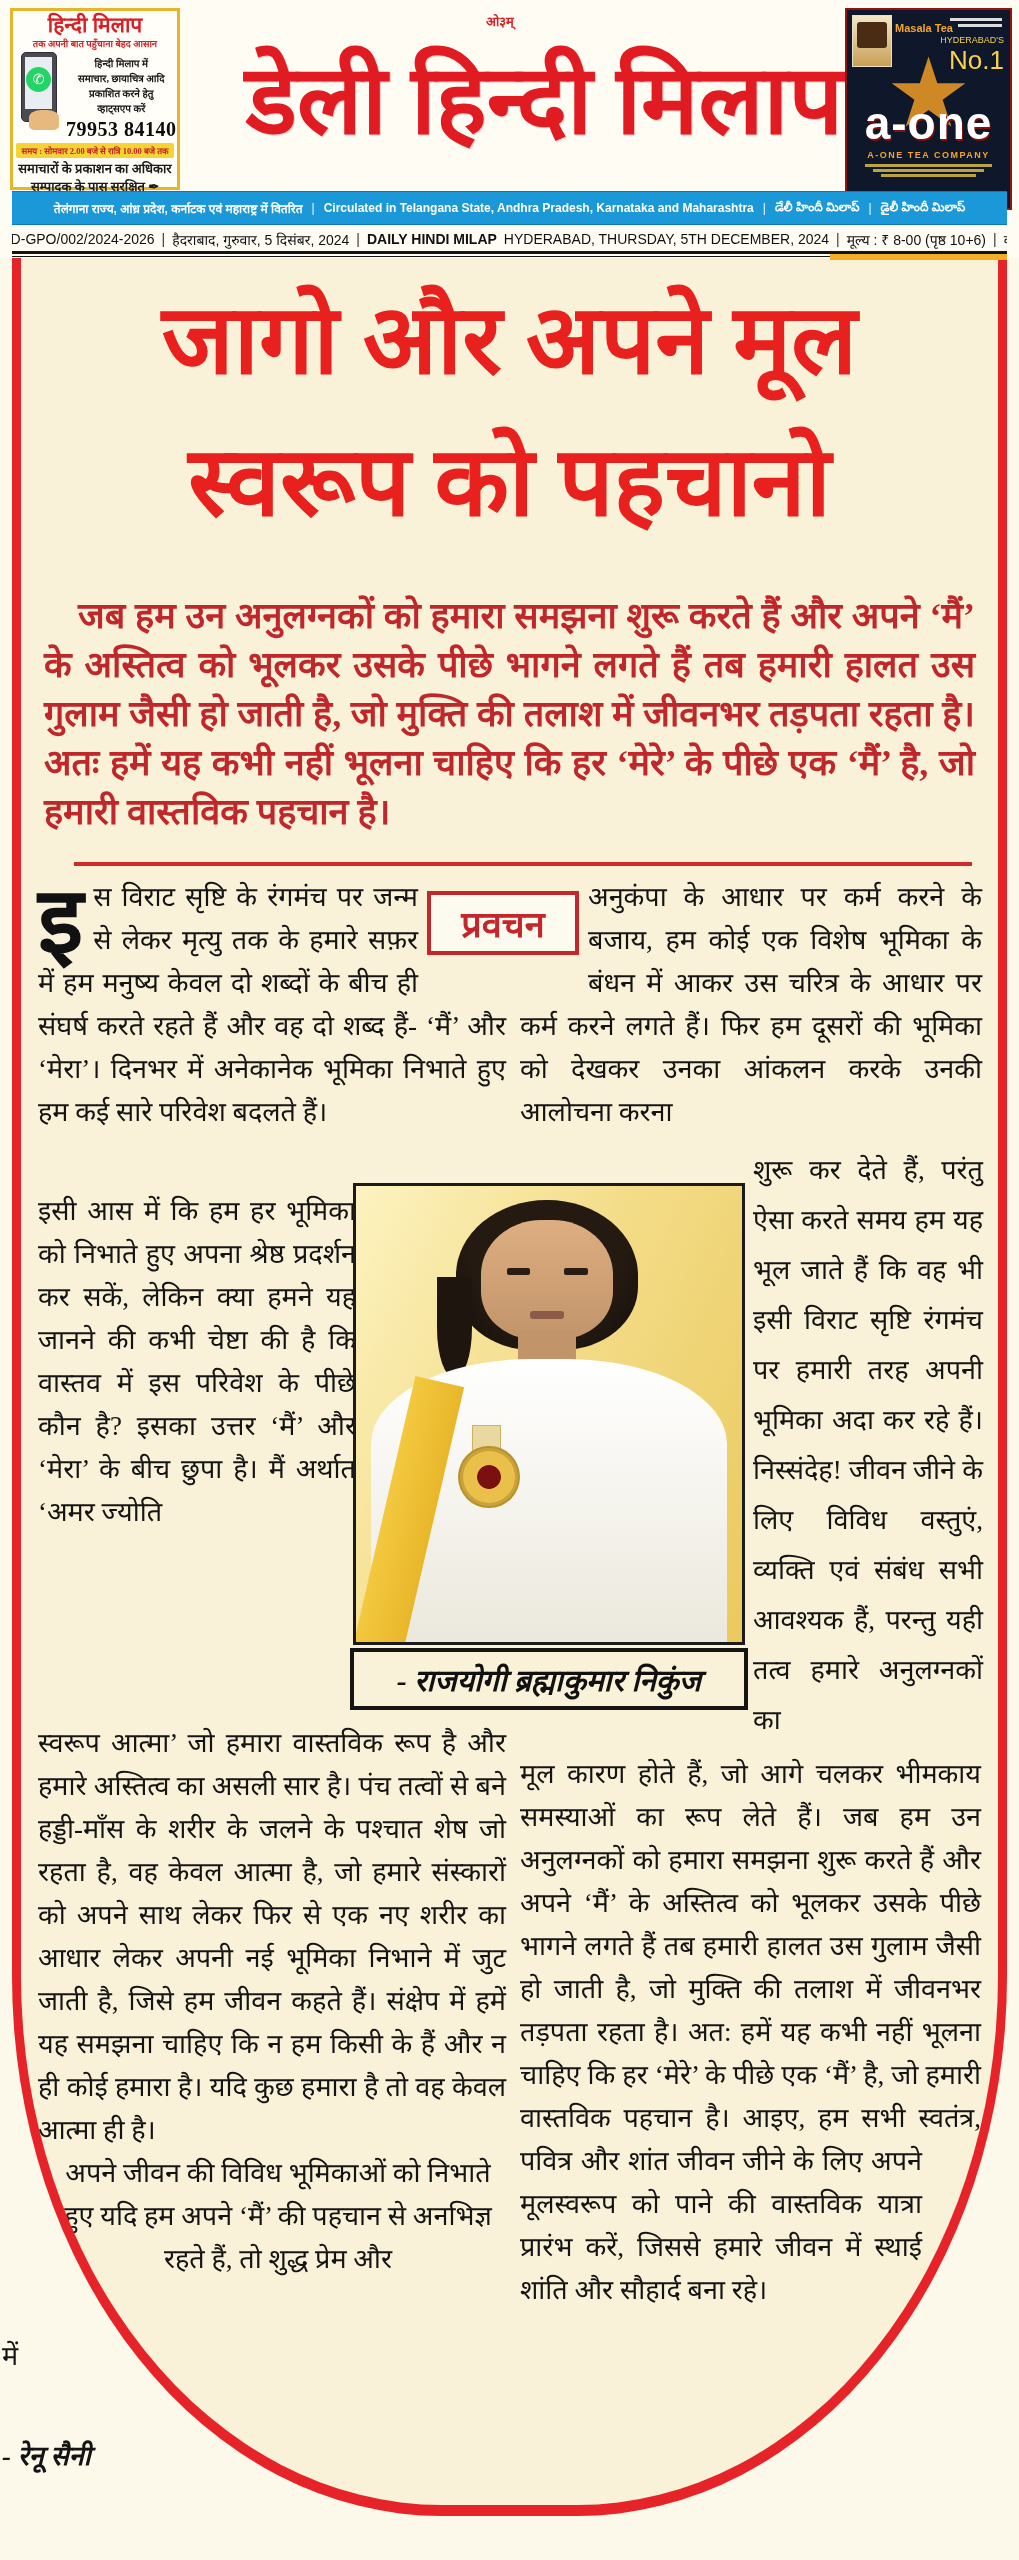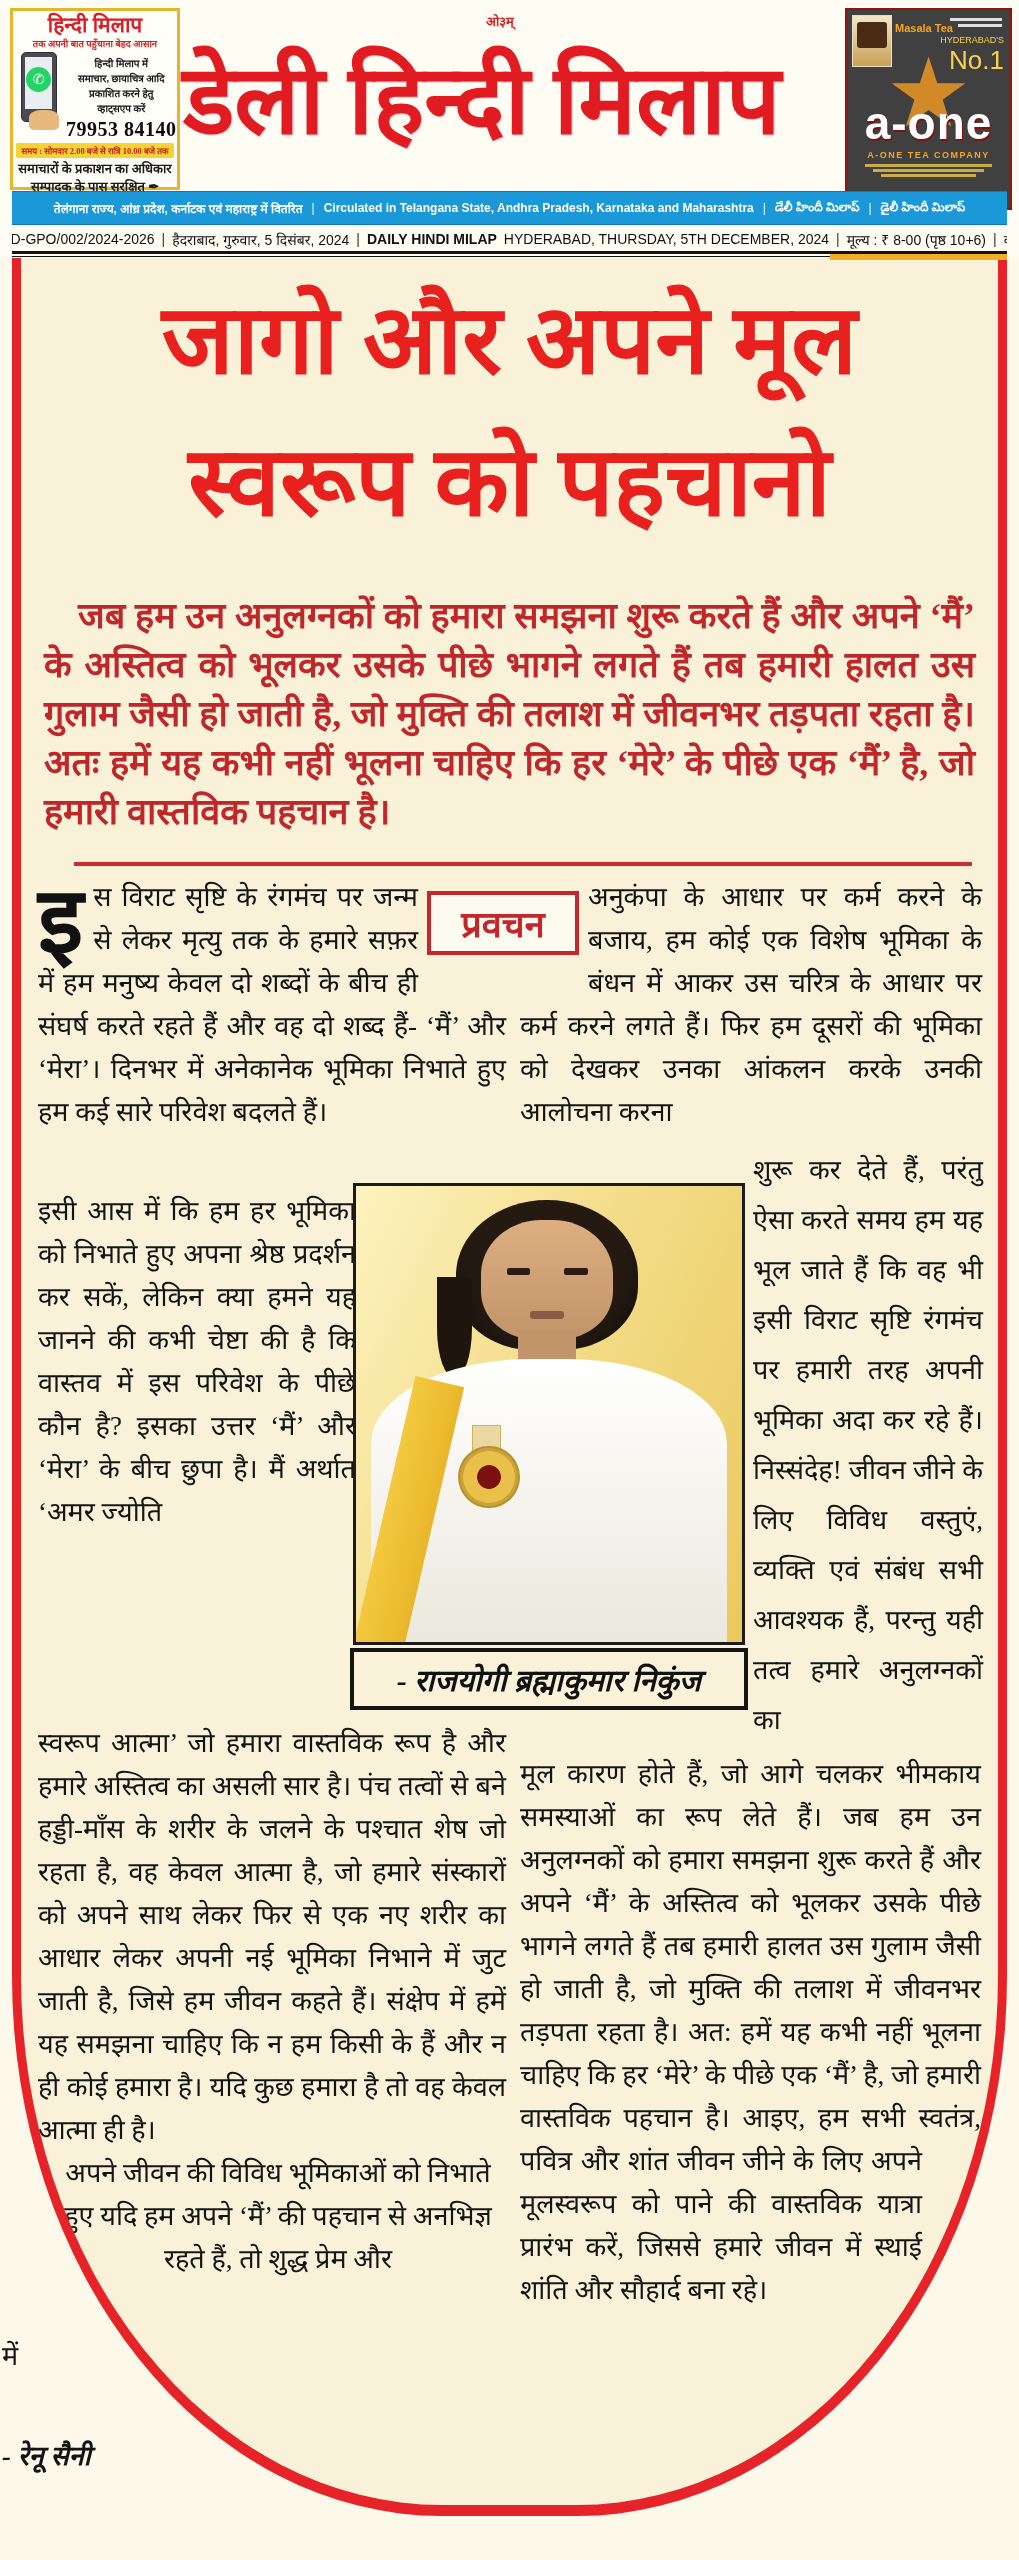"Masala Tea" .ad-right { background: #404040 -> #0f172a }
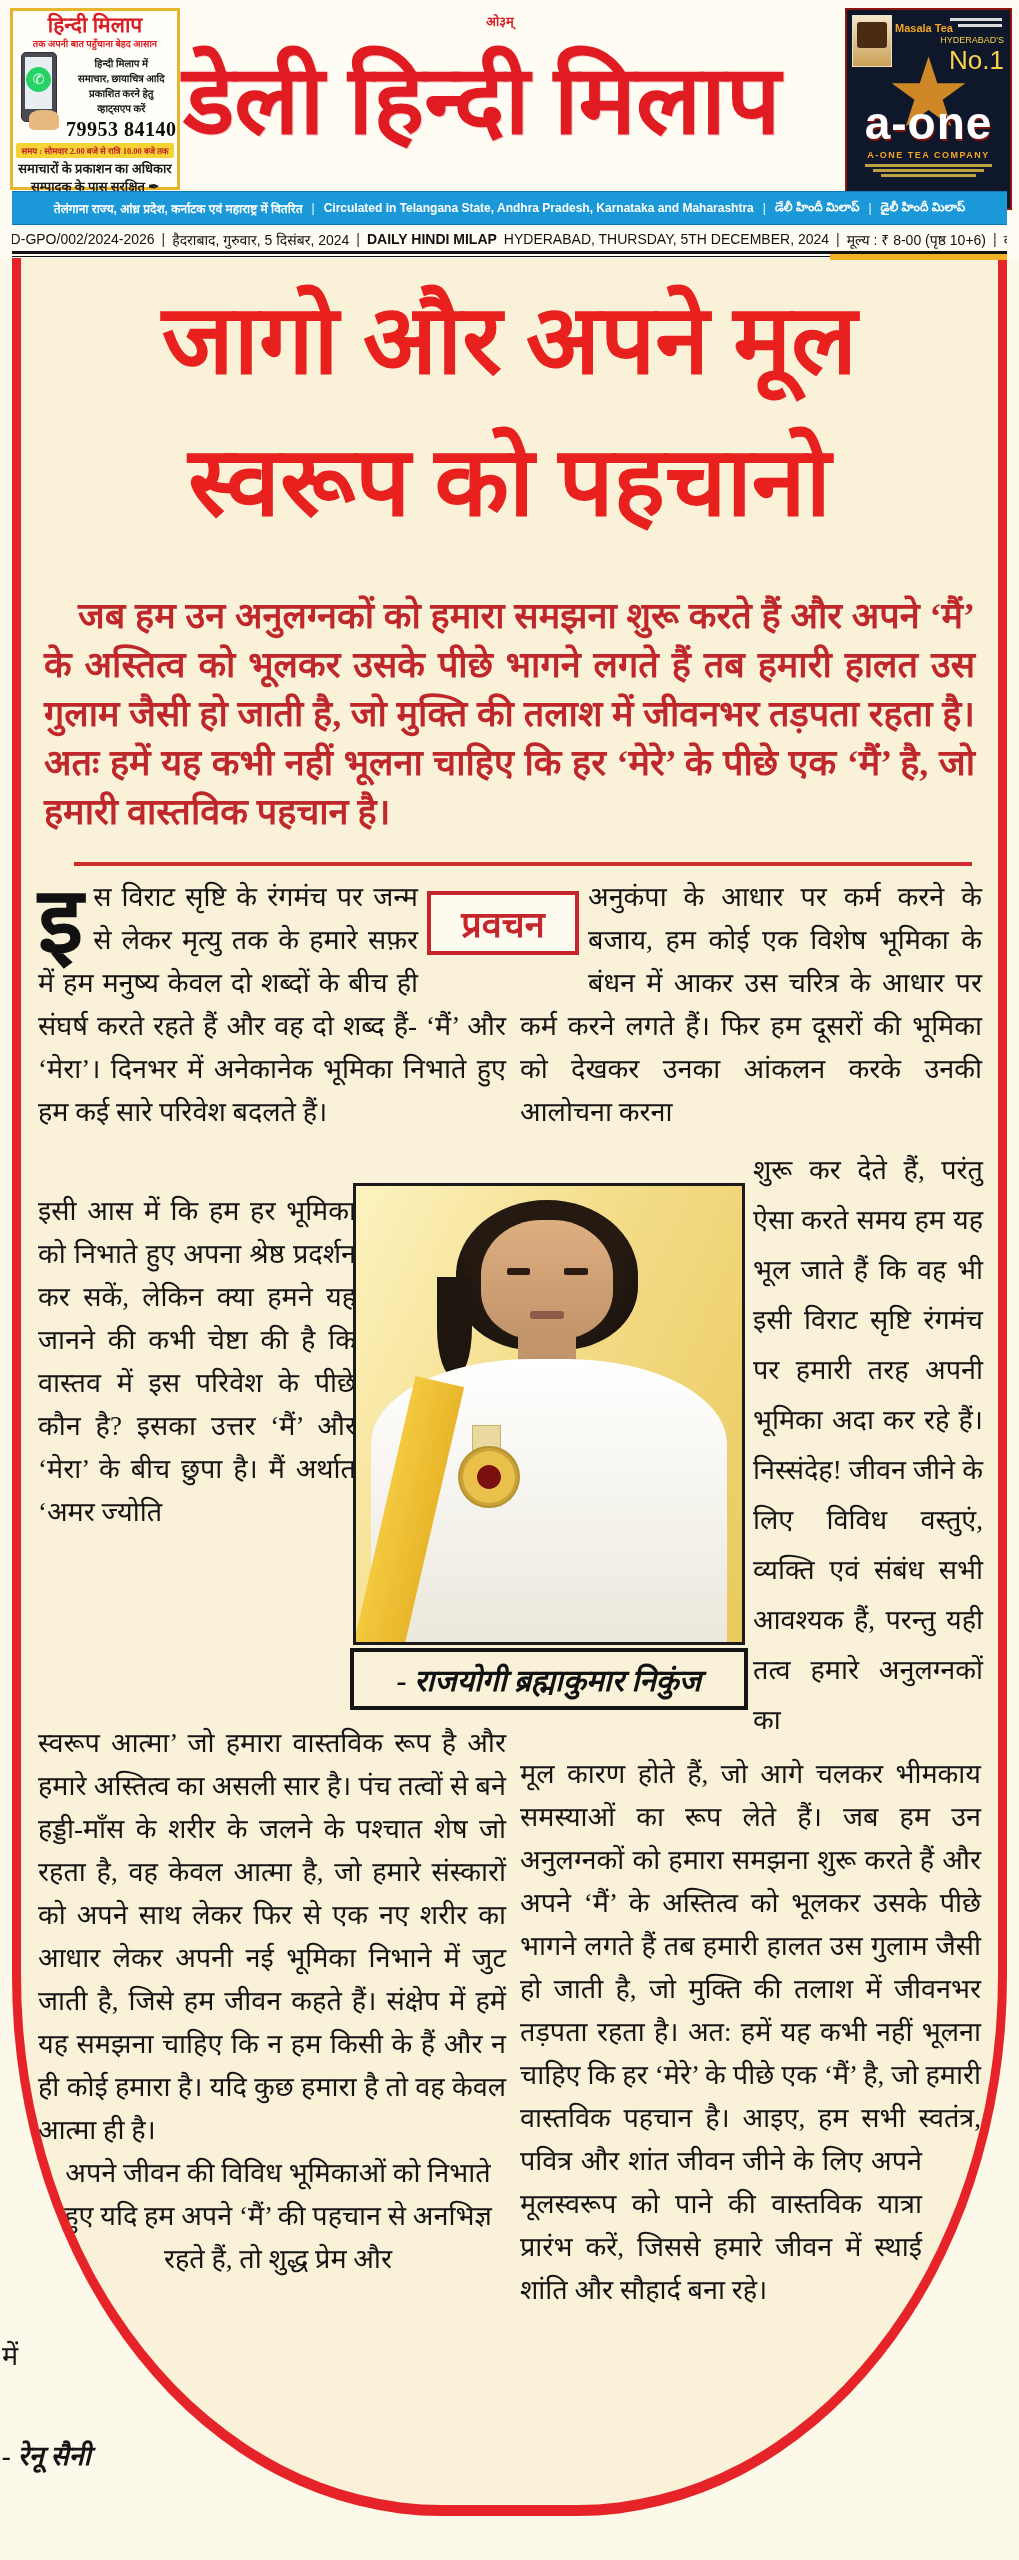"डेली हिन्दी मिलाप" .masthead { text-align: left -> right }
